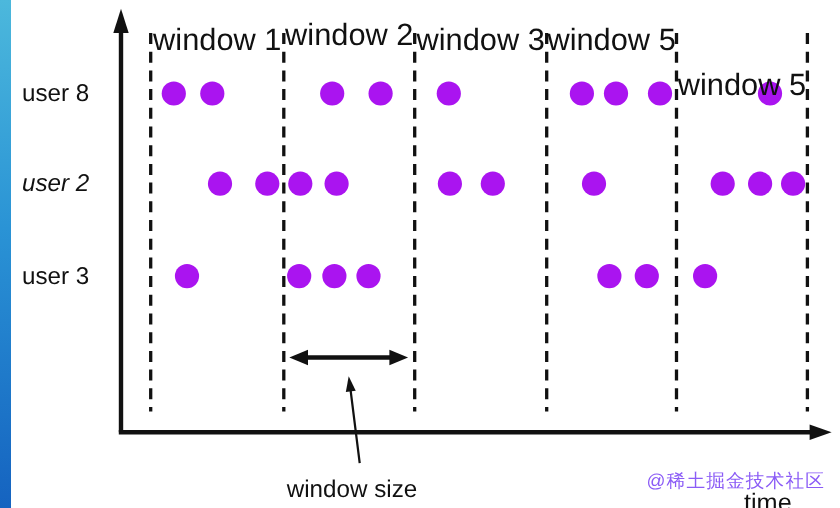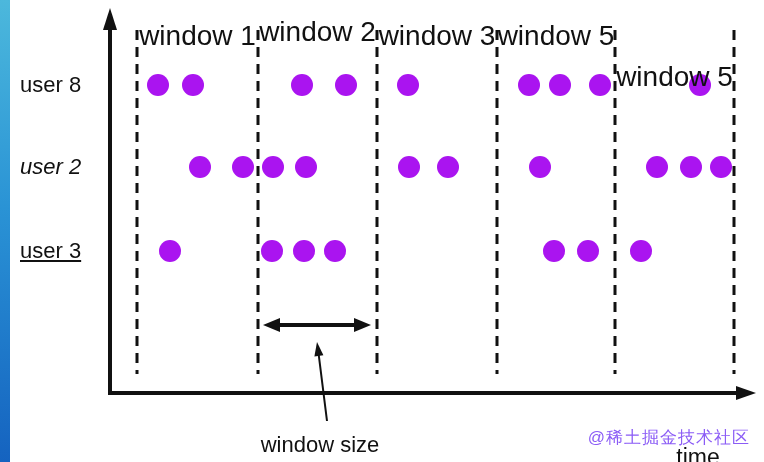"user 3" div.lbl { text-decoration: underline -> none }
